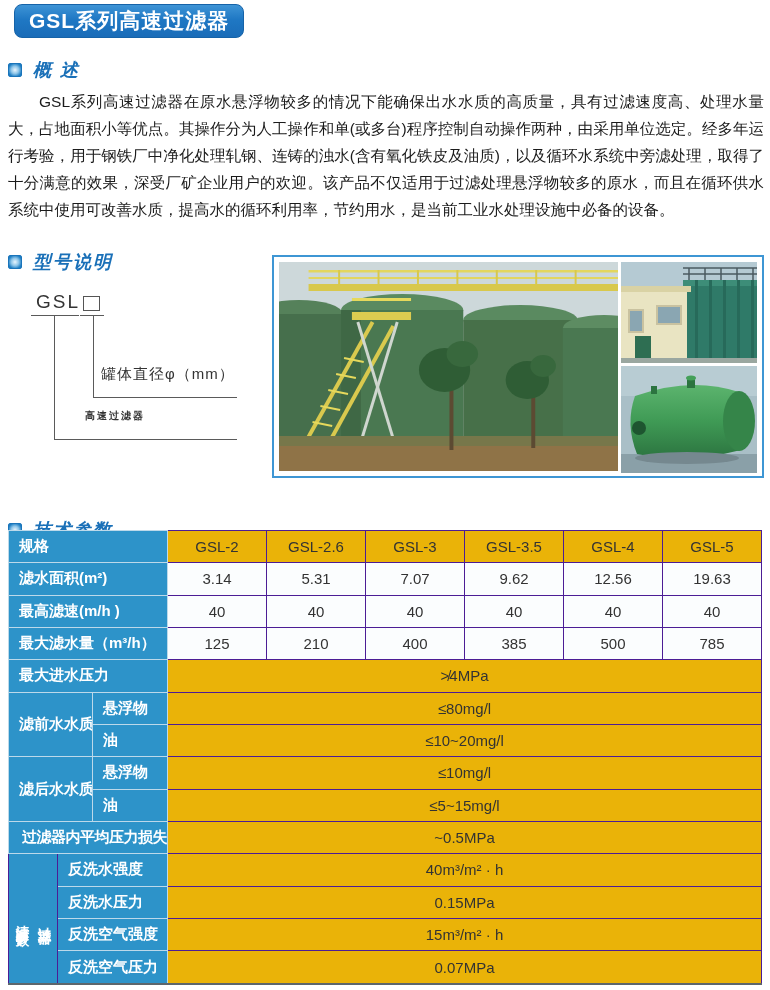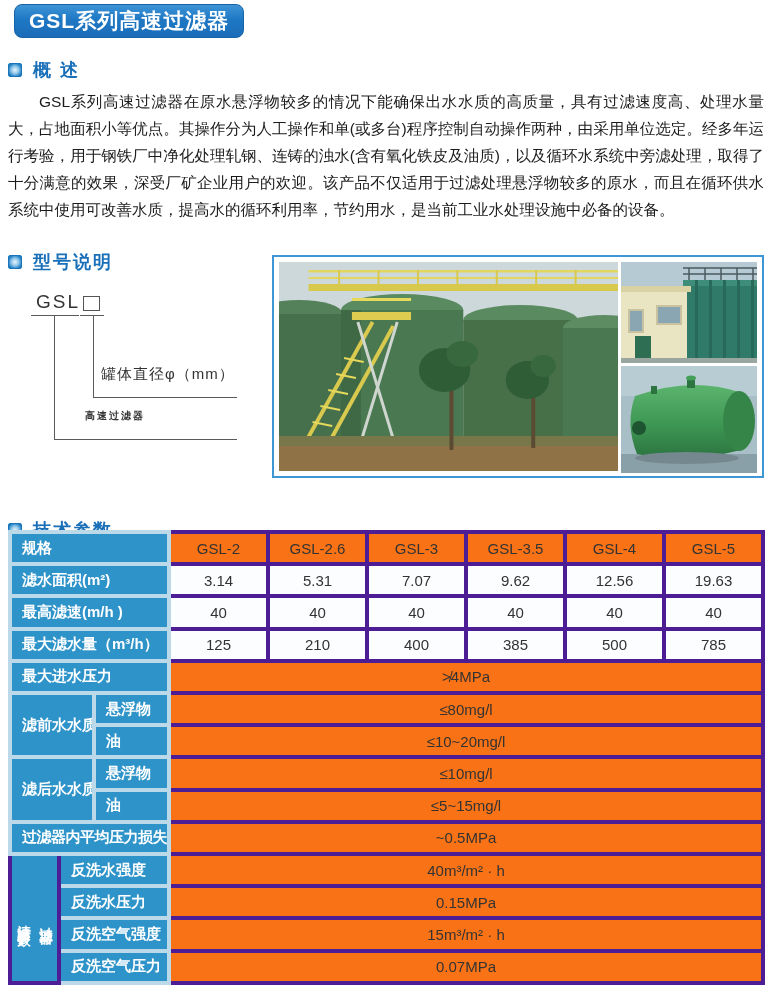"概 述" .section-heading { font-style: none -> italic }
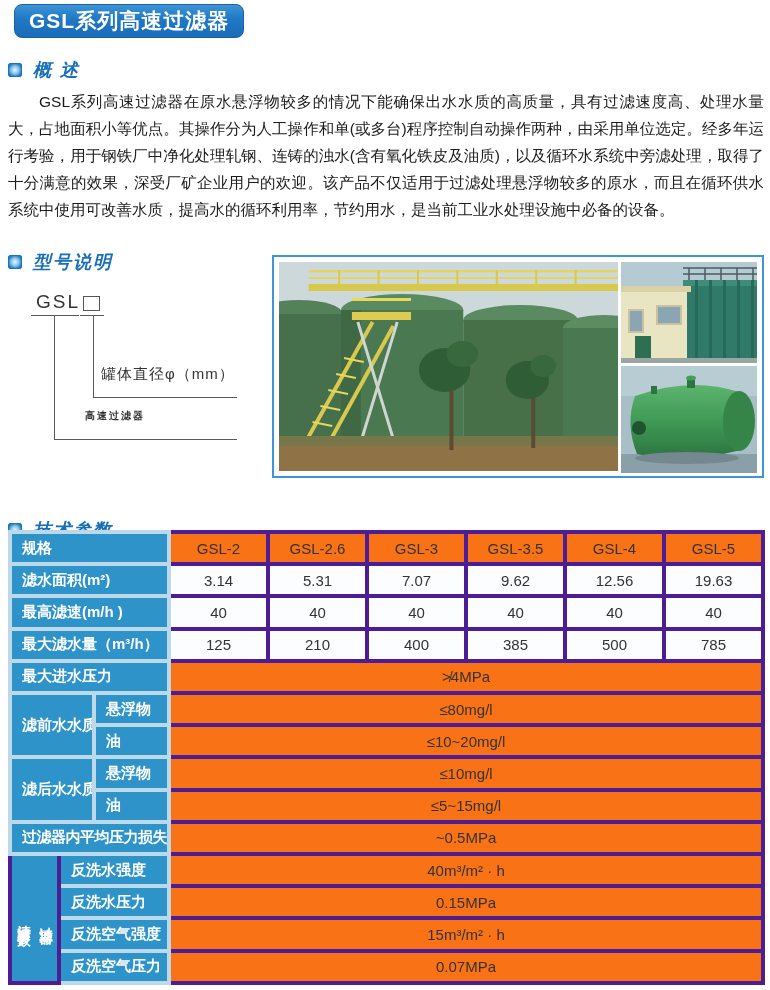"规格" table.specs th, table.specs td { border: 4px solid #4c1d95 -> 1px solid #4c1d95 }
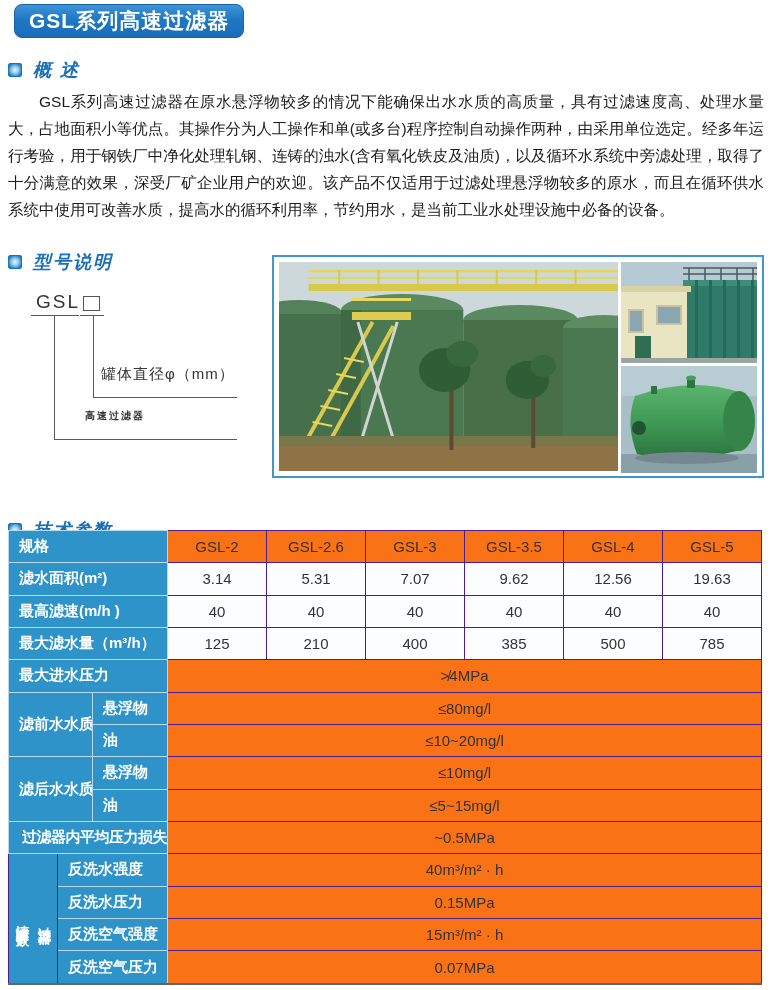"GSL-2" td.v-blue { background: #f97316 -> #eab308 }
